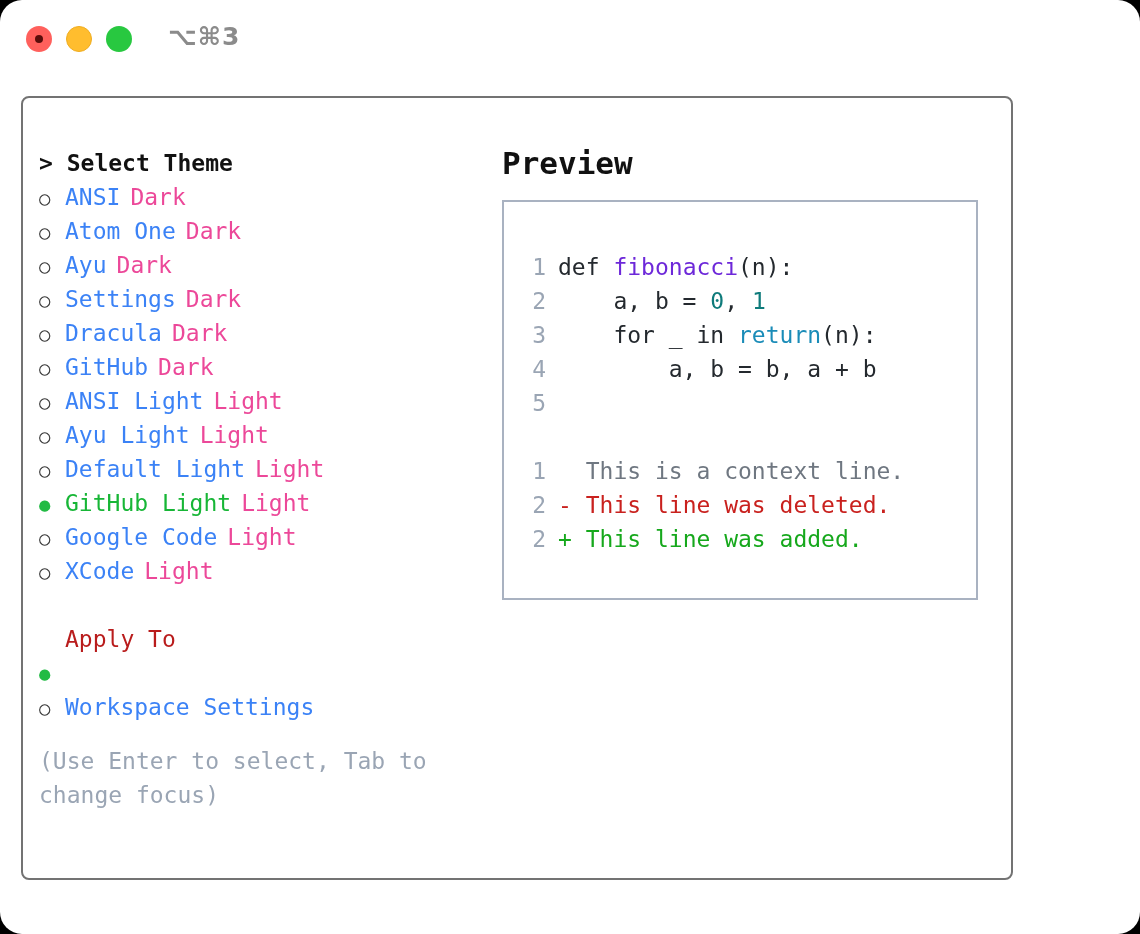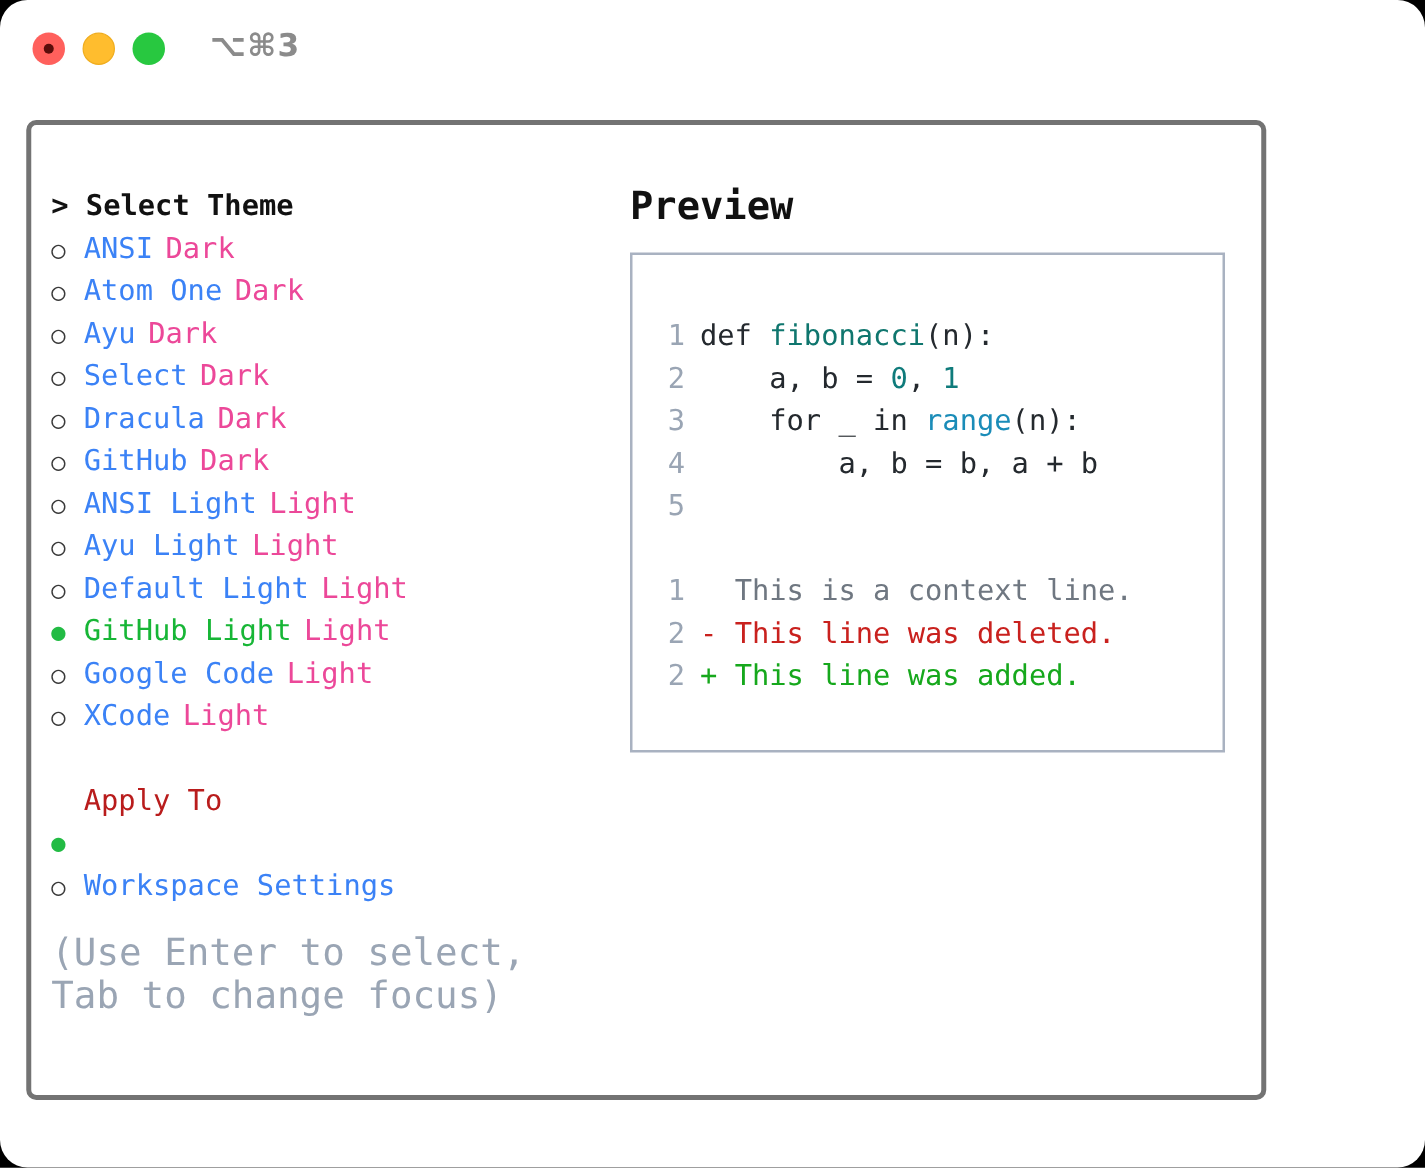"> Select Theme" #main-panel { border: 4px solid #737373 -> 2px solid #737373 }
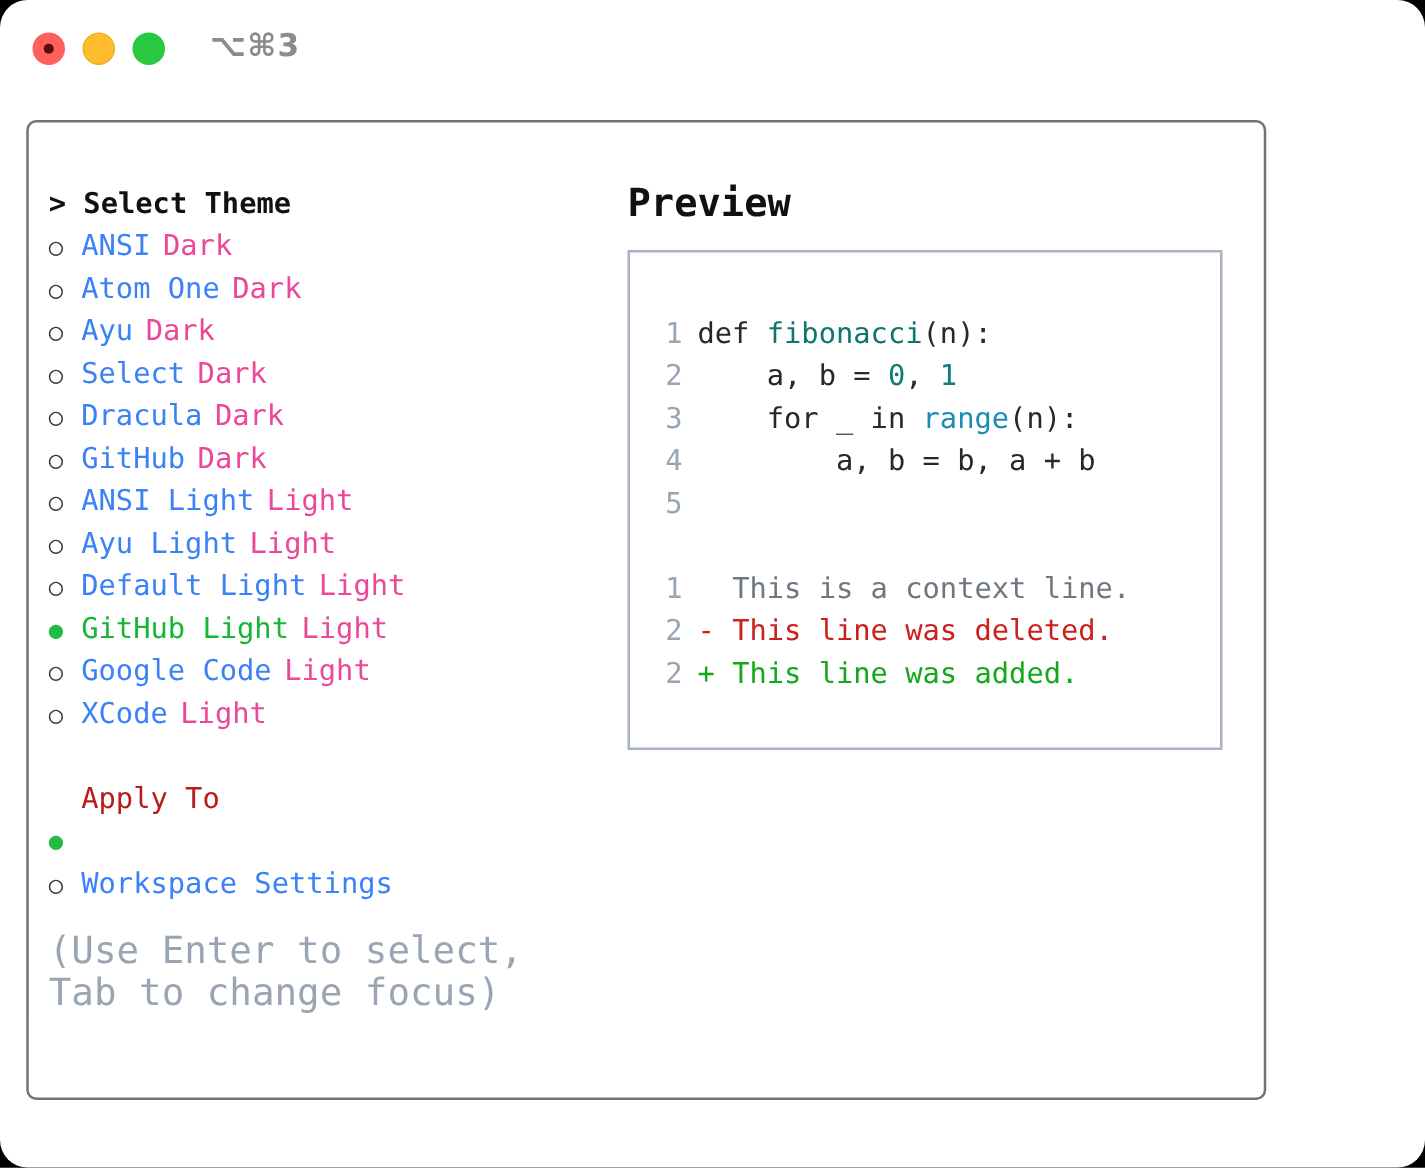"fibonacci" .tok-fn { color: #0f766e -> #6d28d9 }
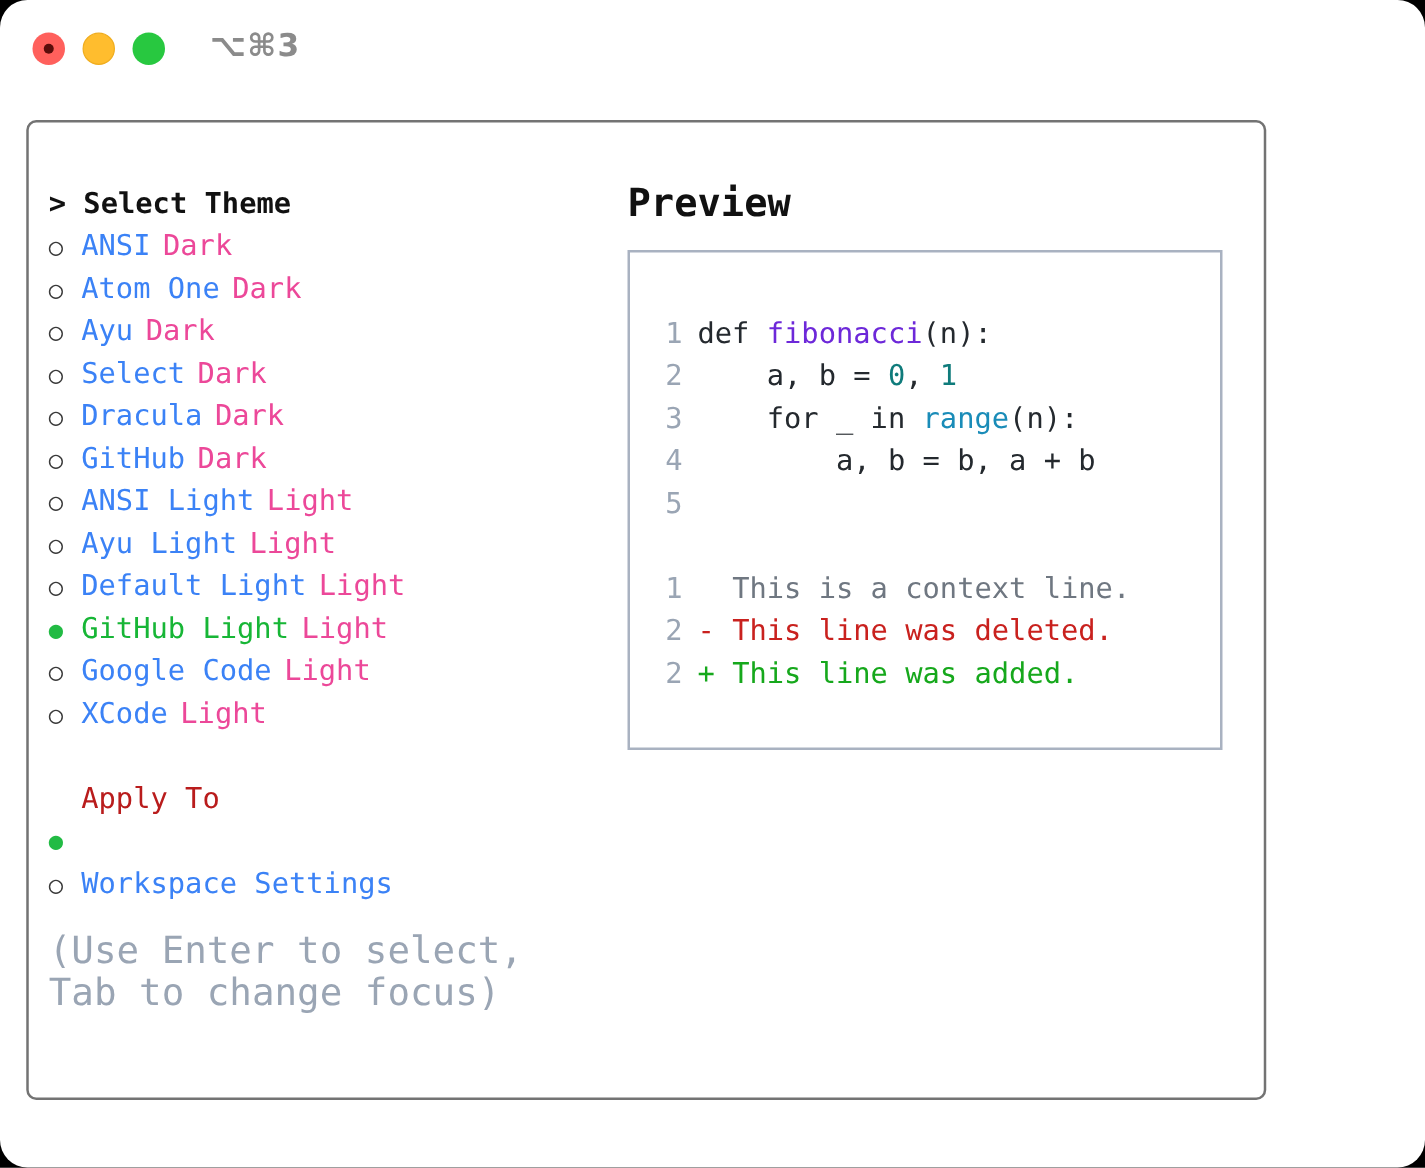"Select" span.opt-label { text: Select -> Settings }
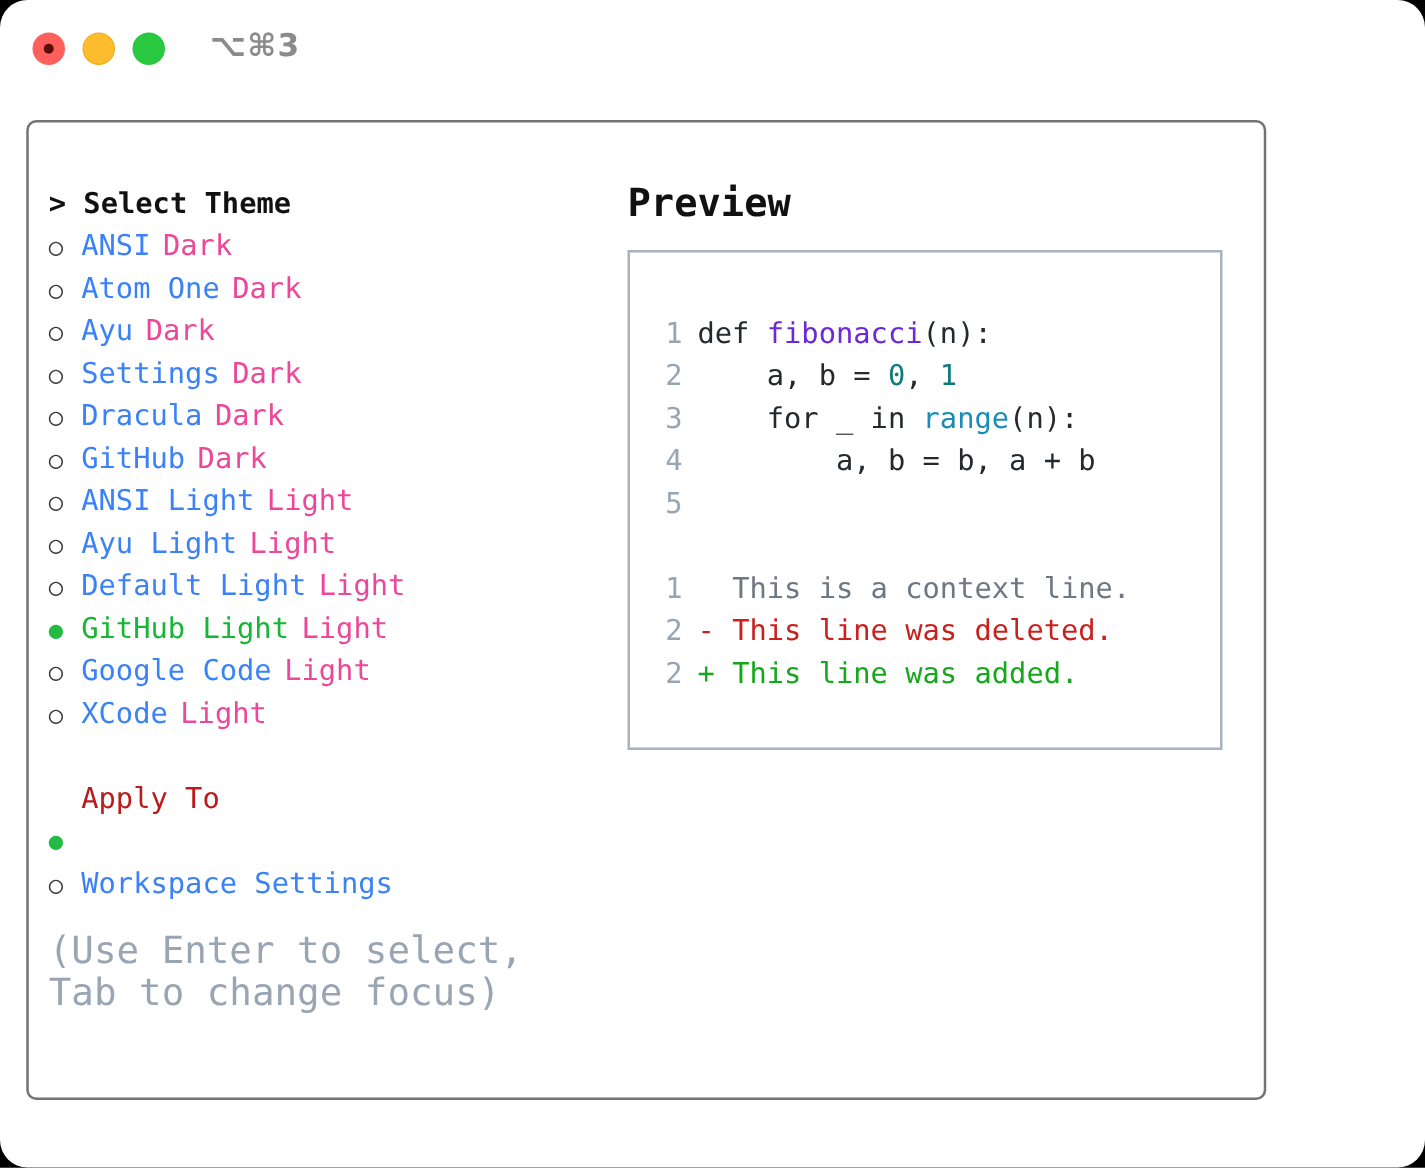"range" span.tok-blt { text: range -> return }
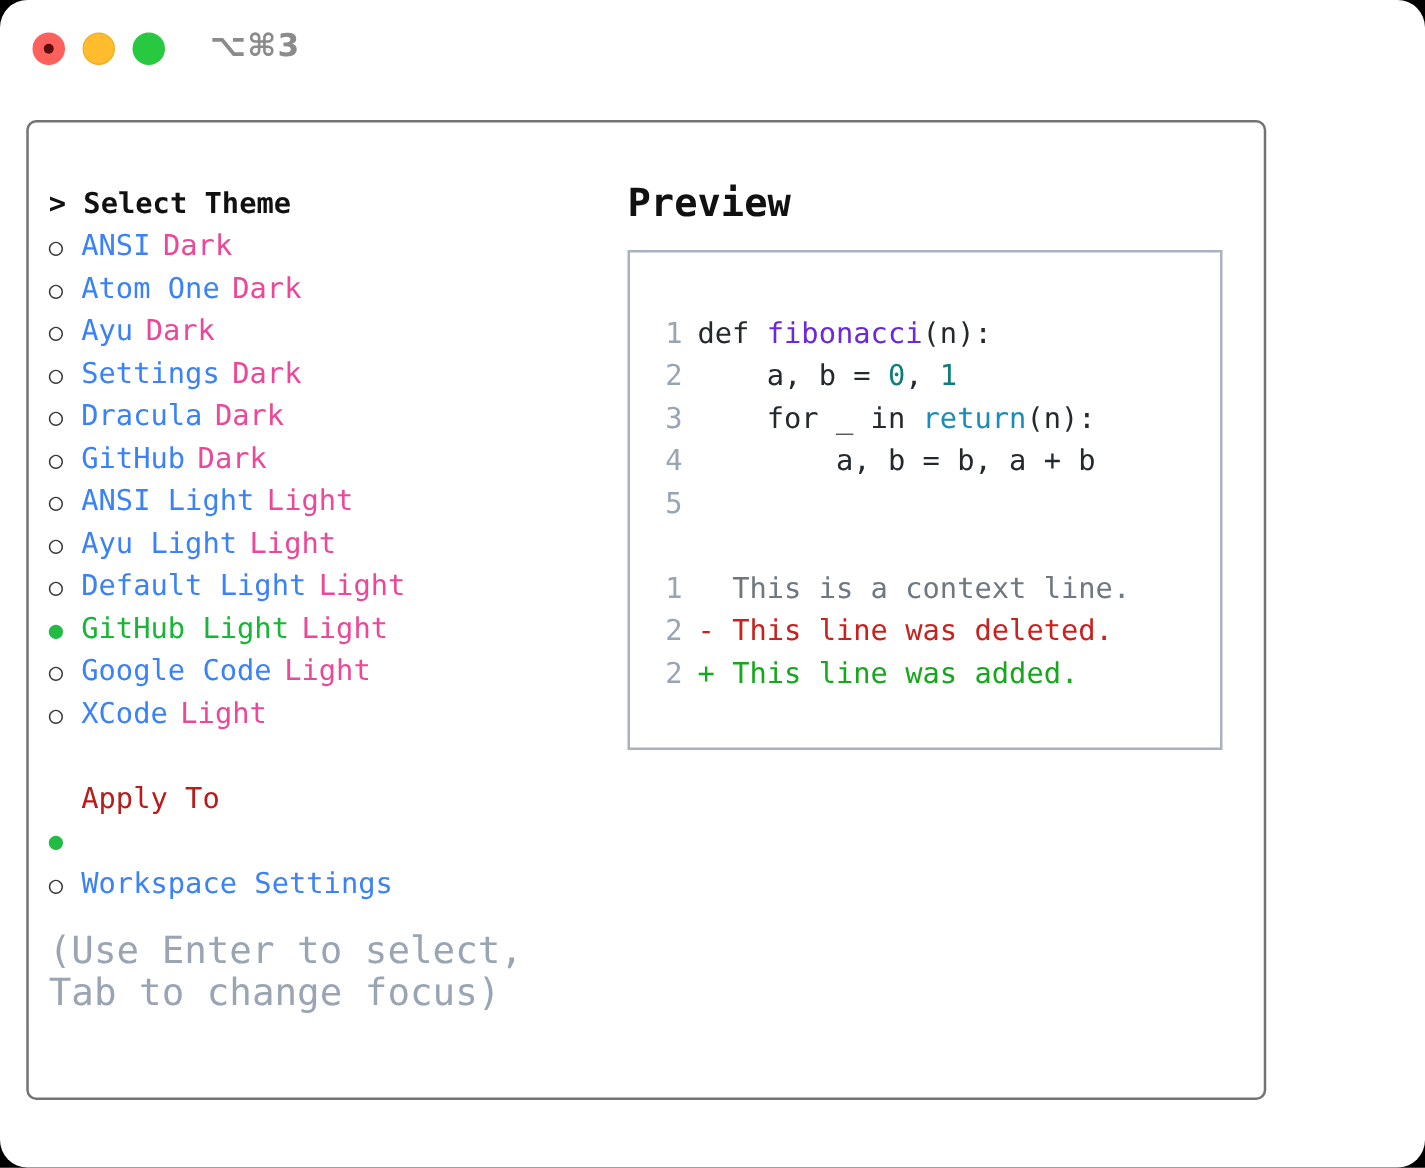"(Use Enter to select, Tab" #help-text { font-size: 30px -> 23px }
